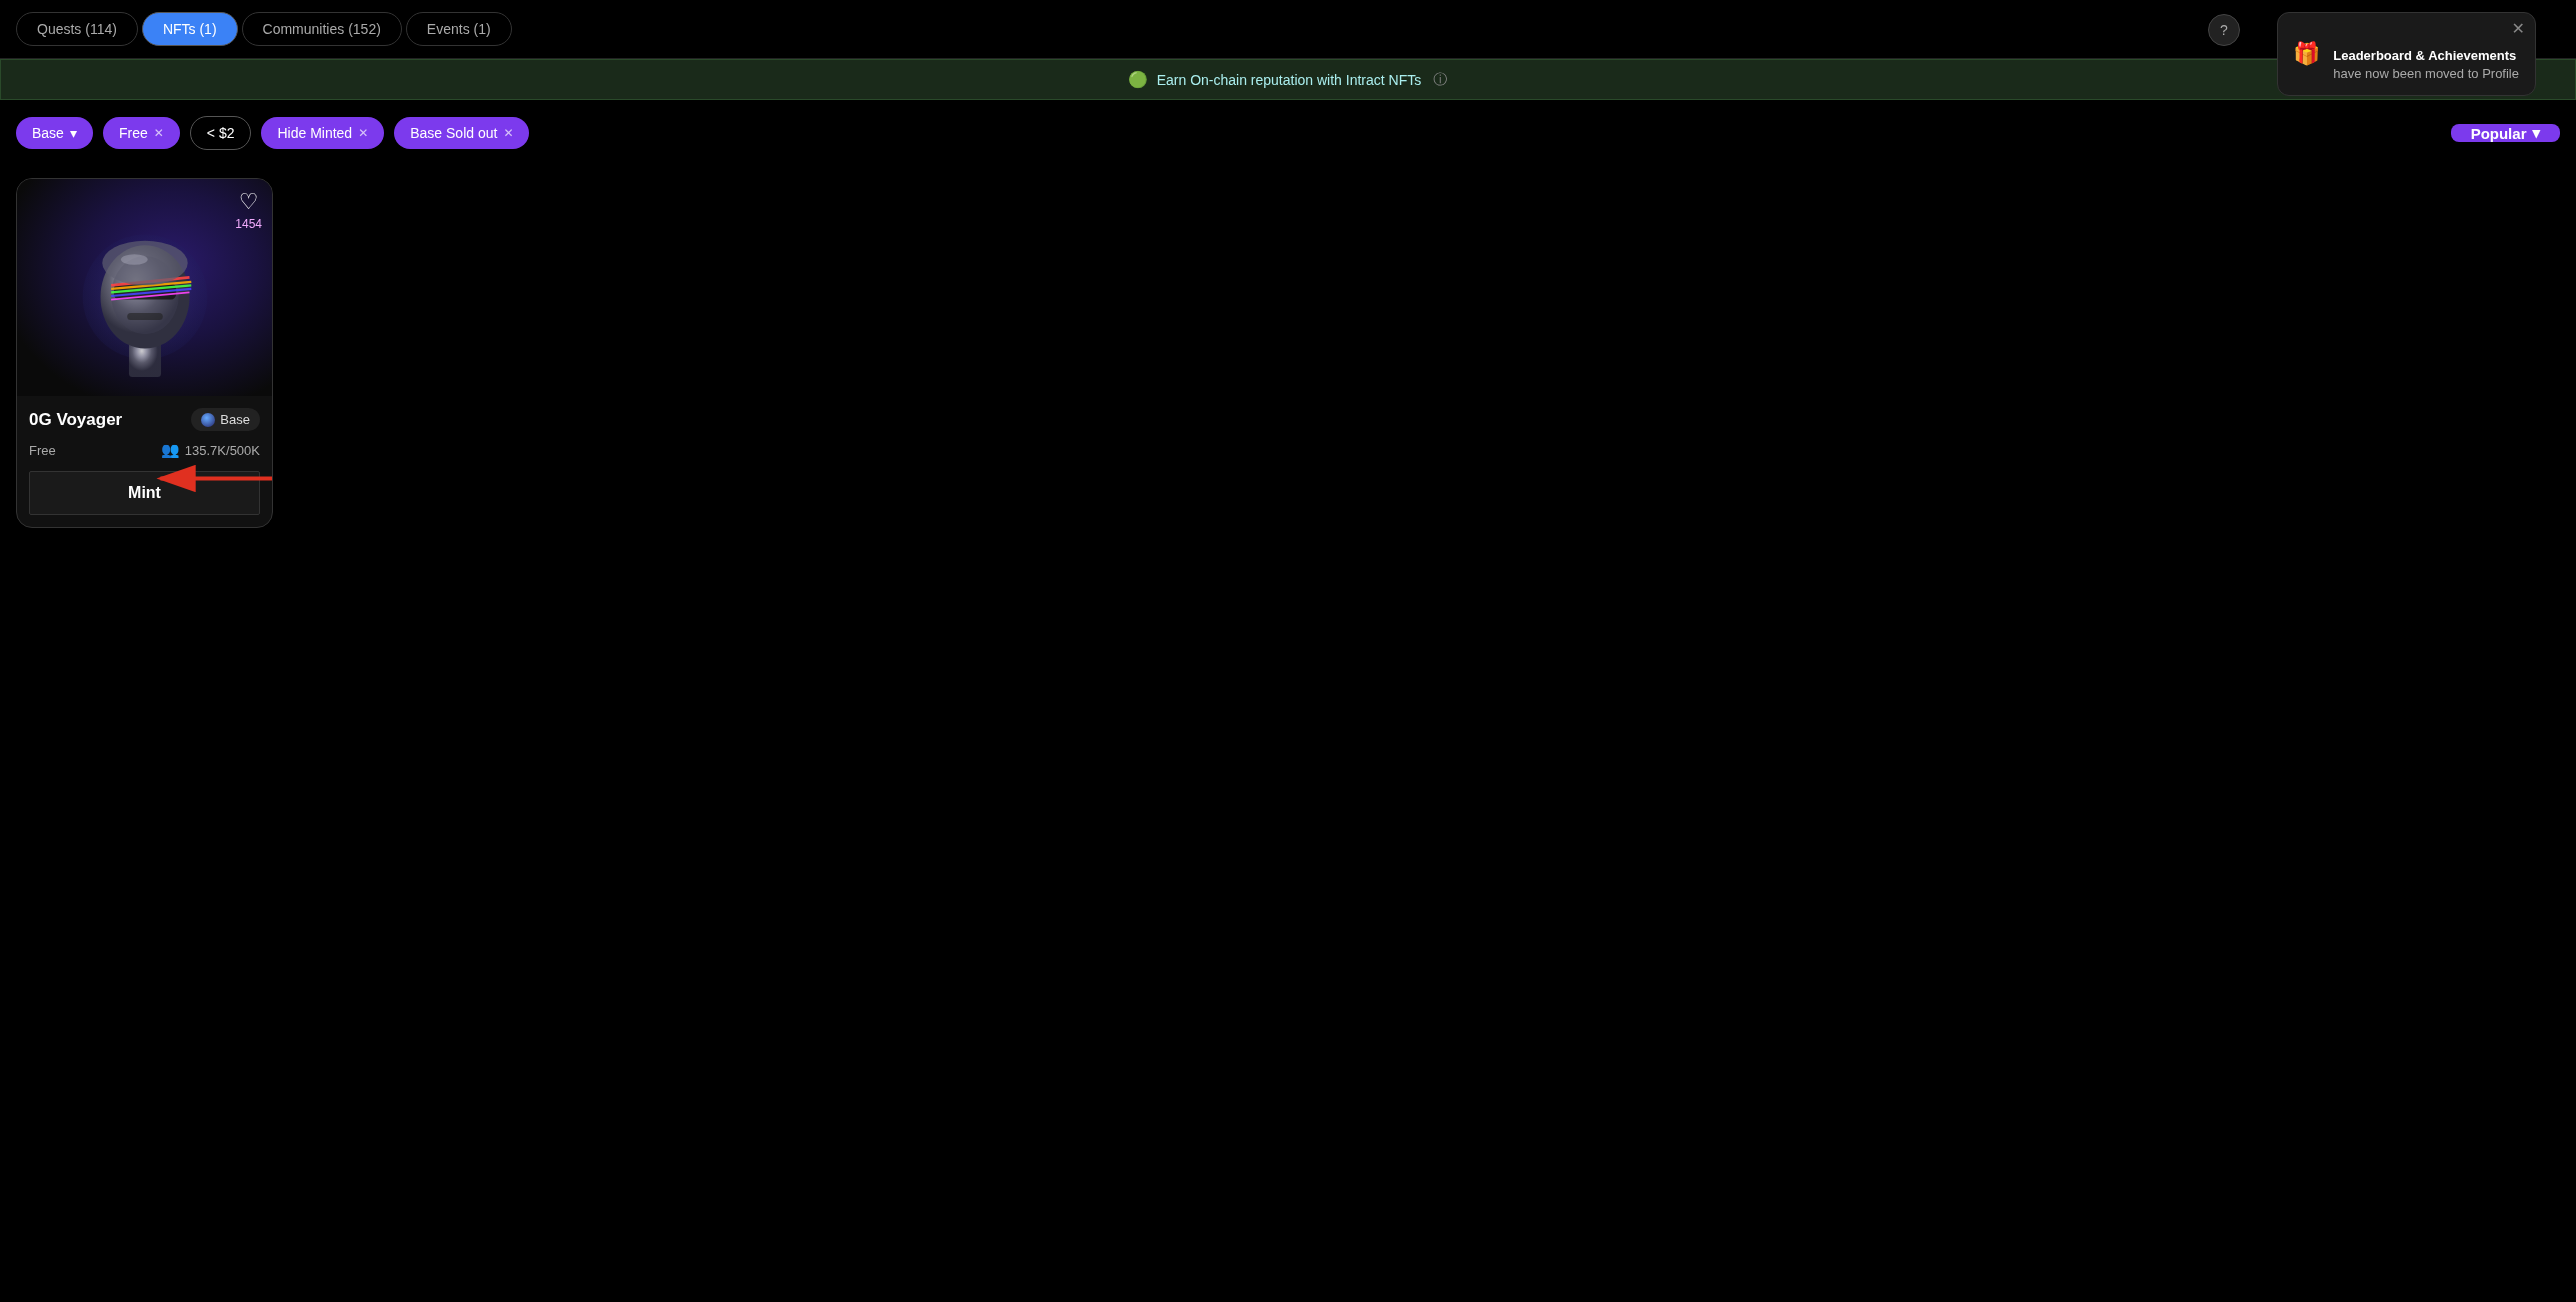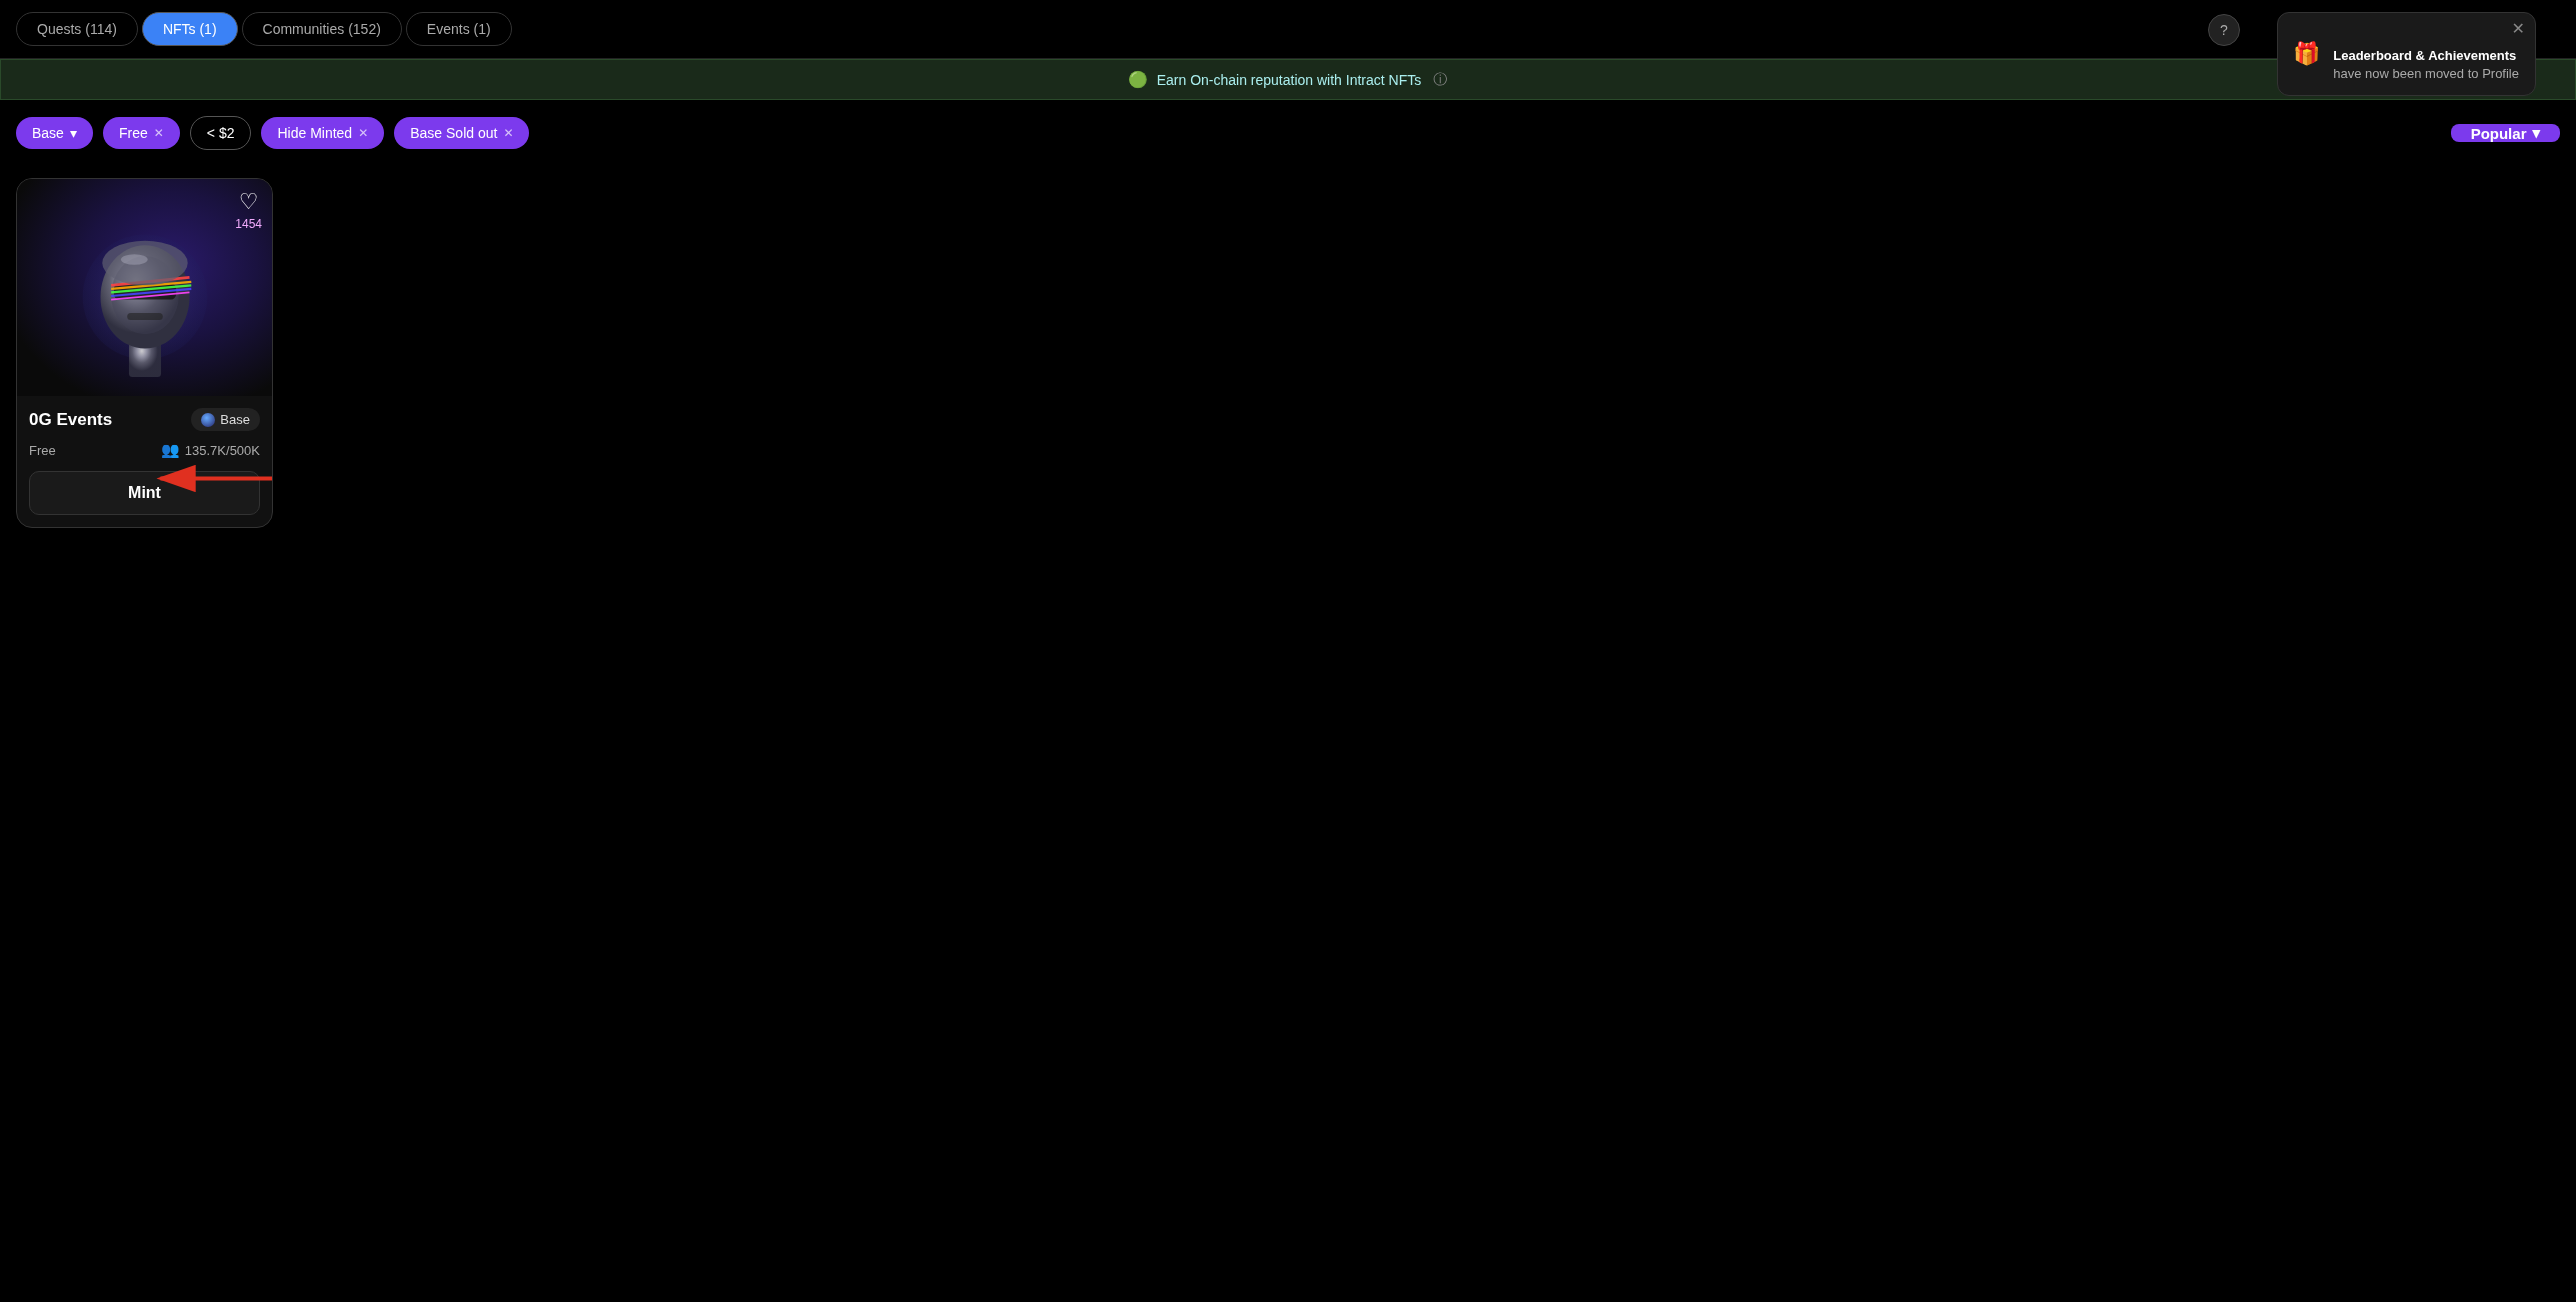"0G Events" span.nft-name { text: Events -> Voyager }
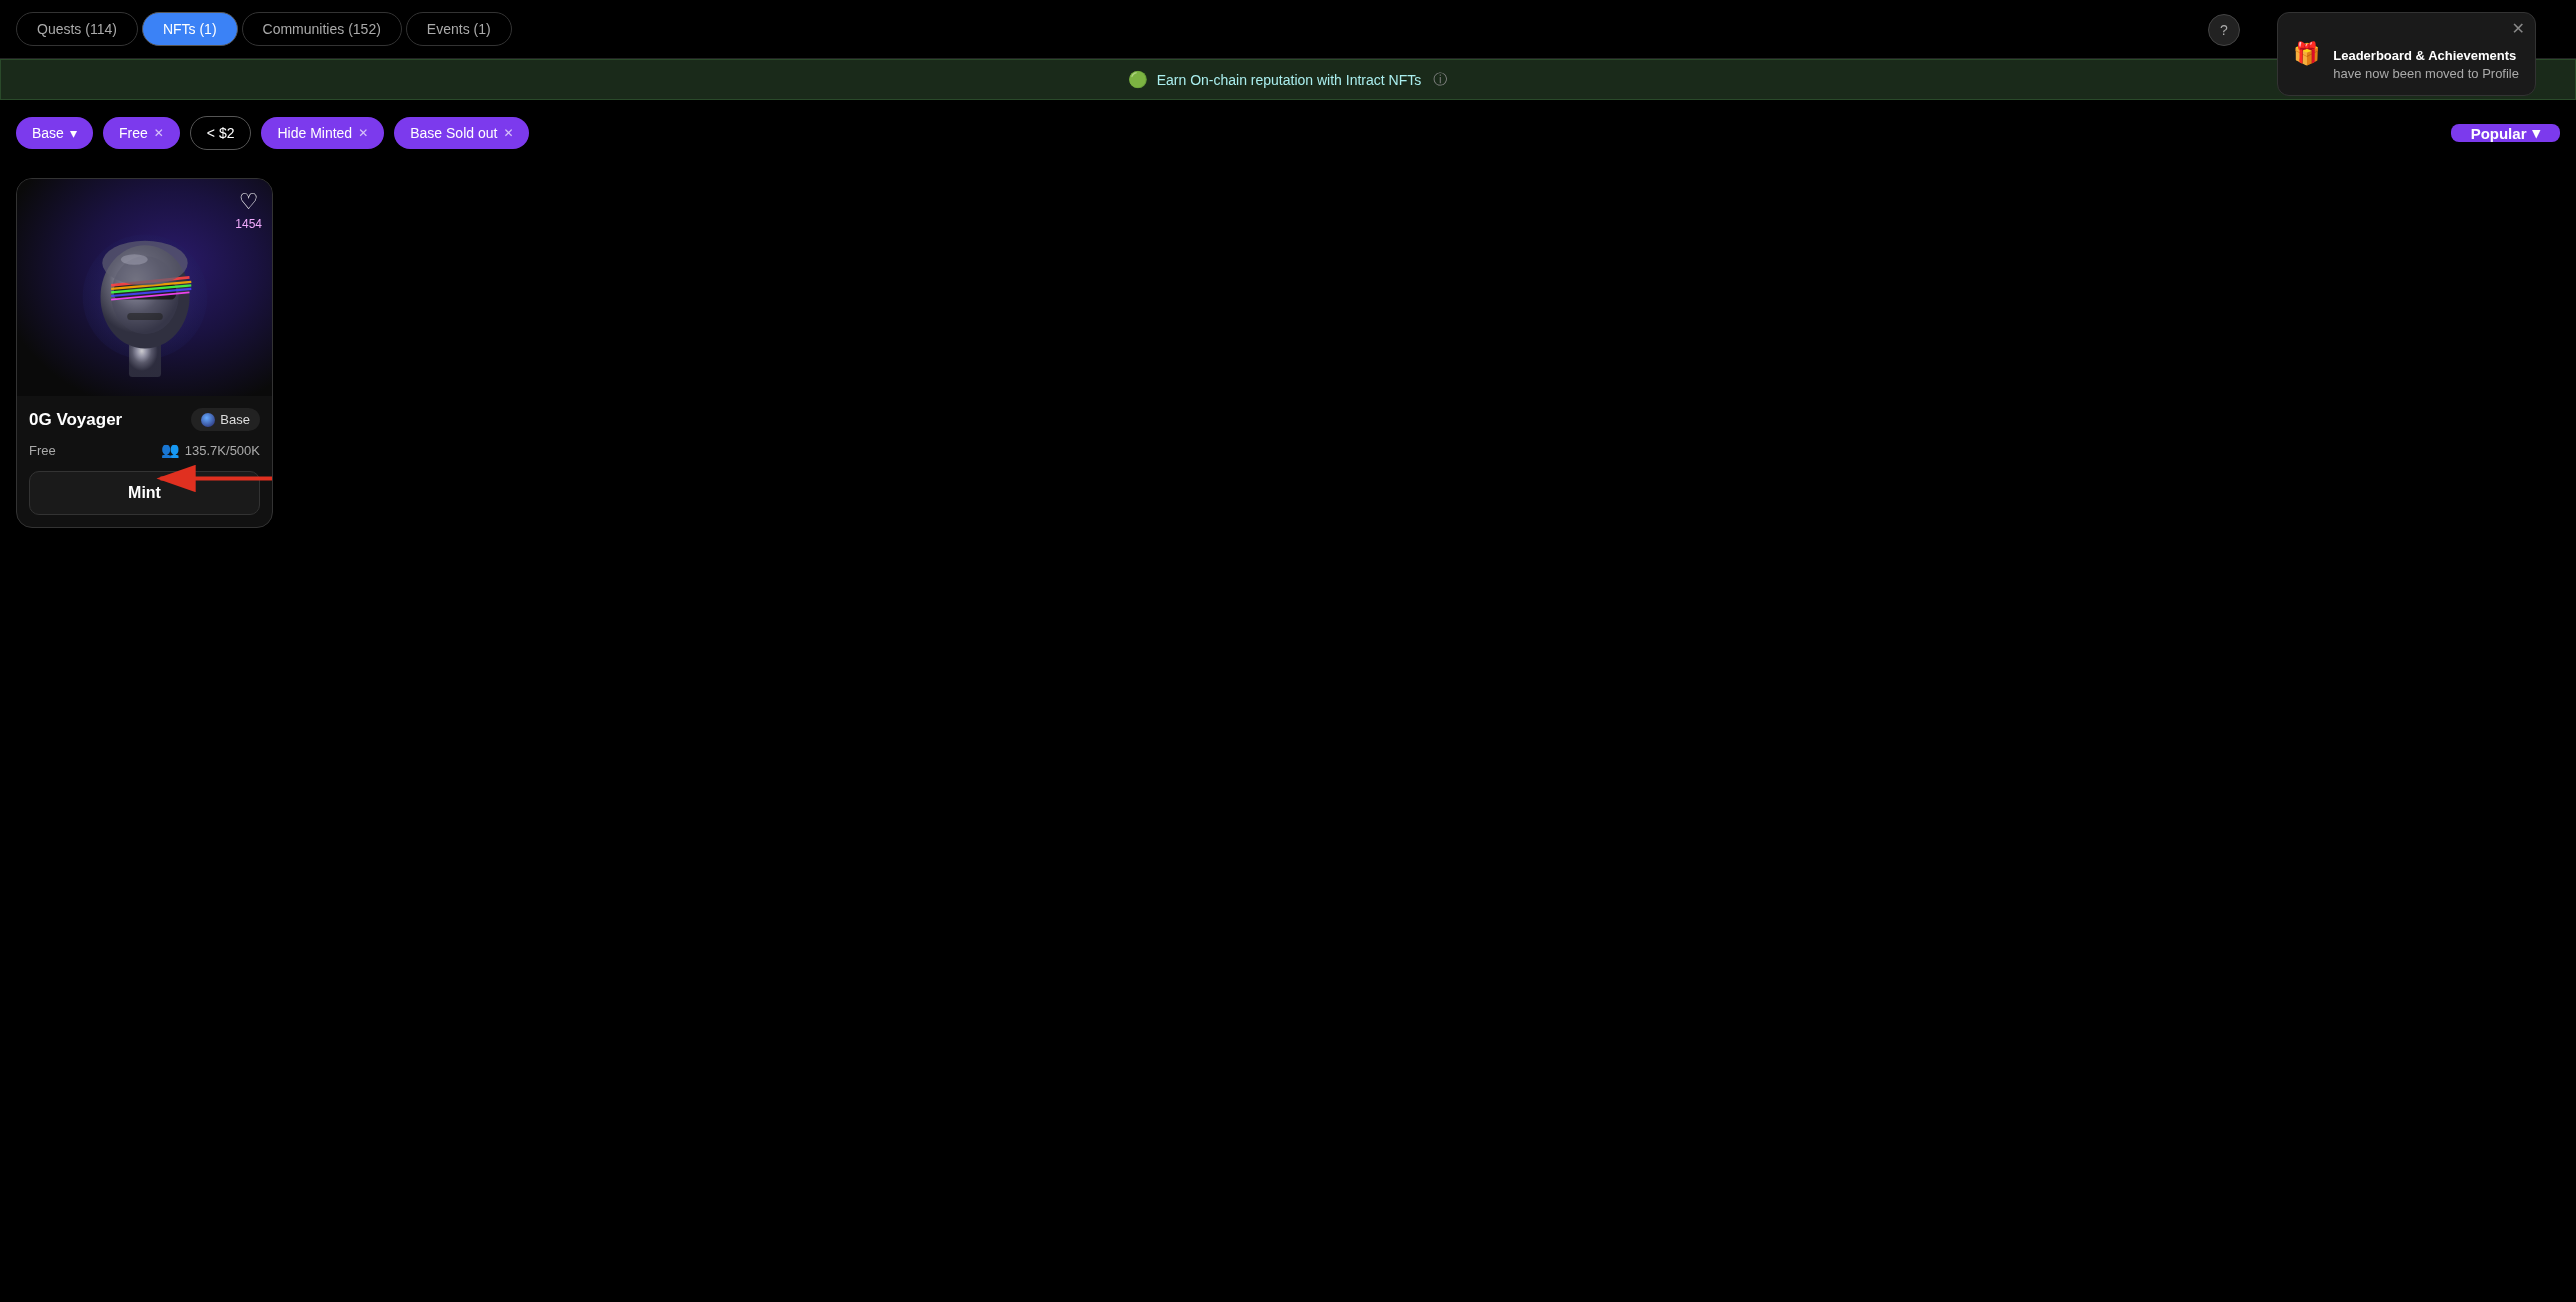"Mint" .mint-btn { border-radius: 10px -> 2px }
